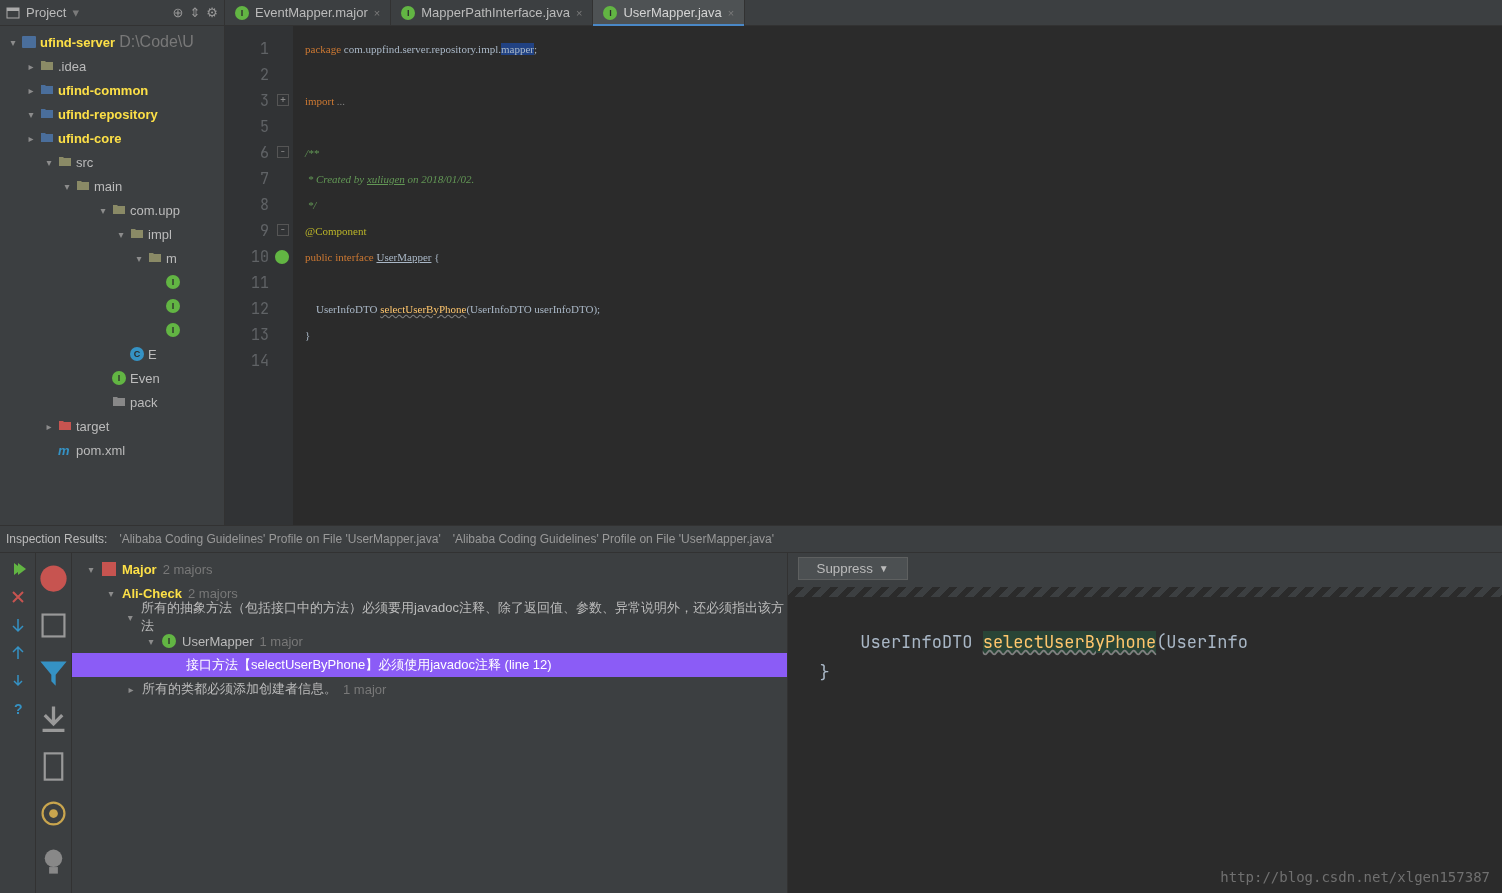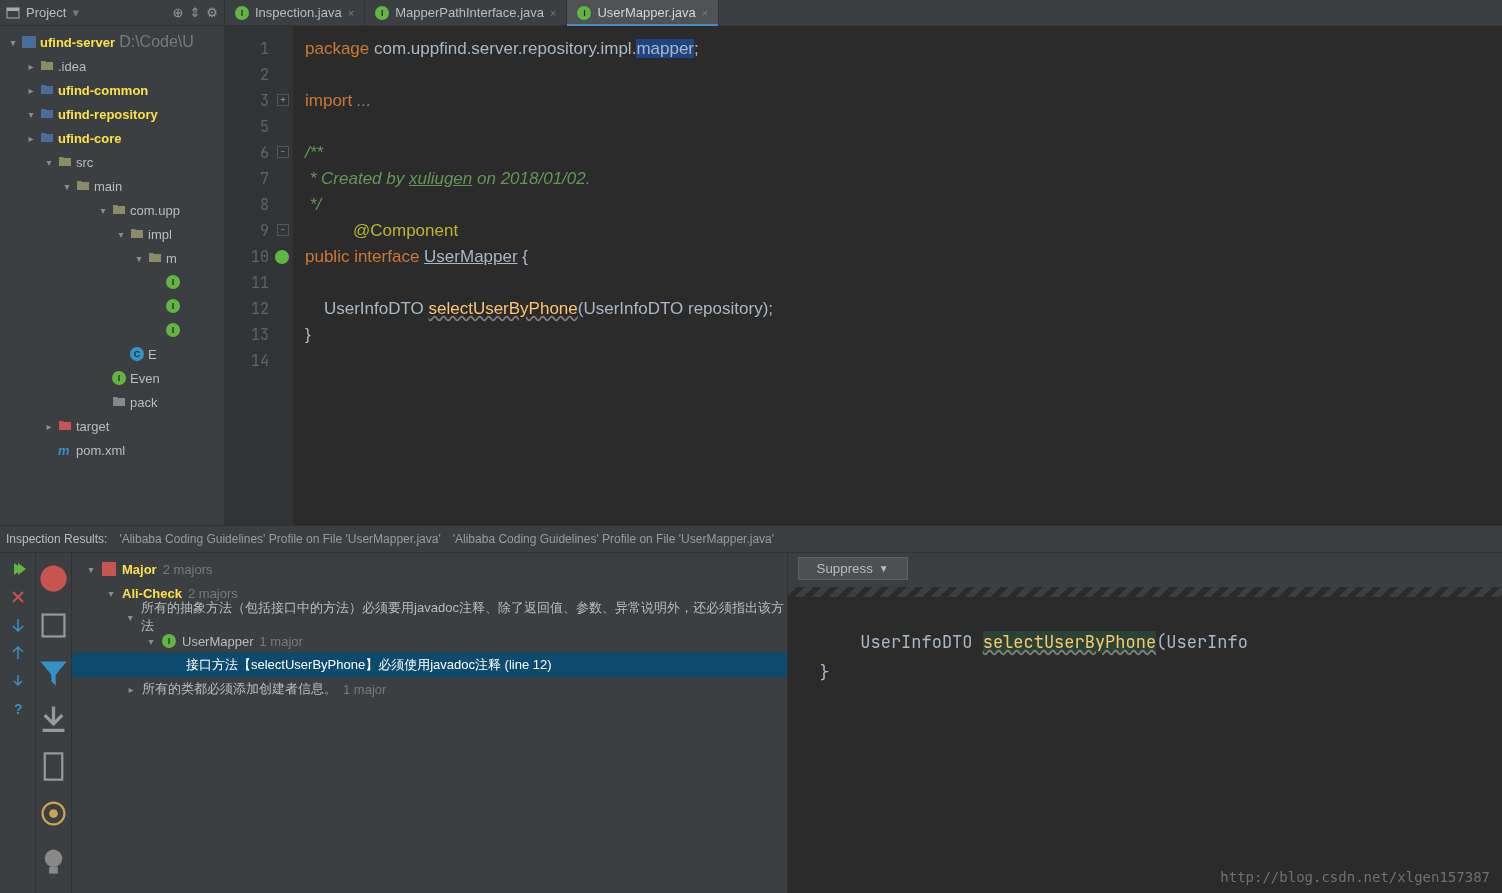"Inspection.java" span { text: Inspection.java -> EventMapper.major }
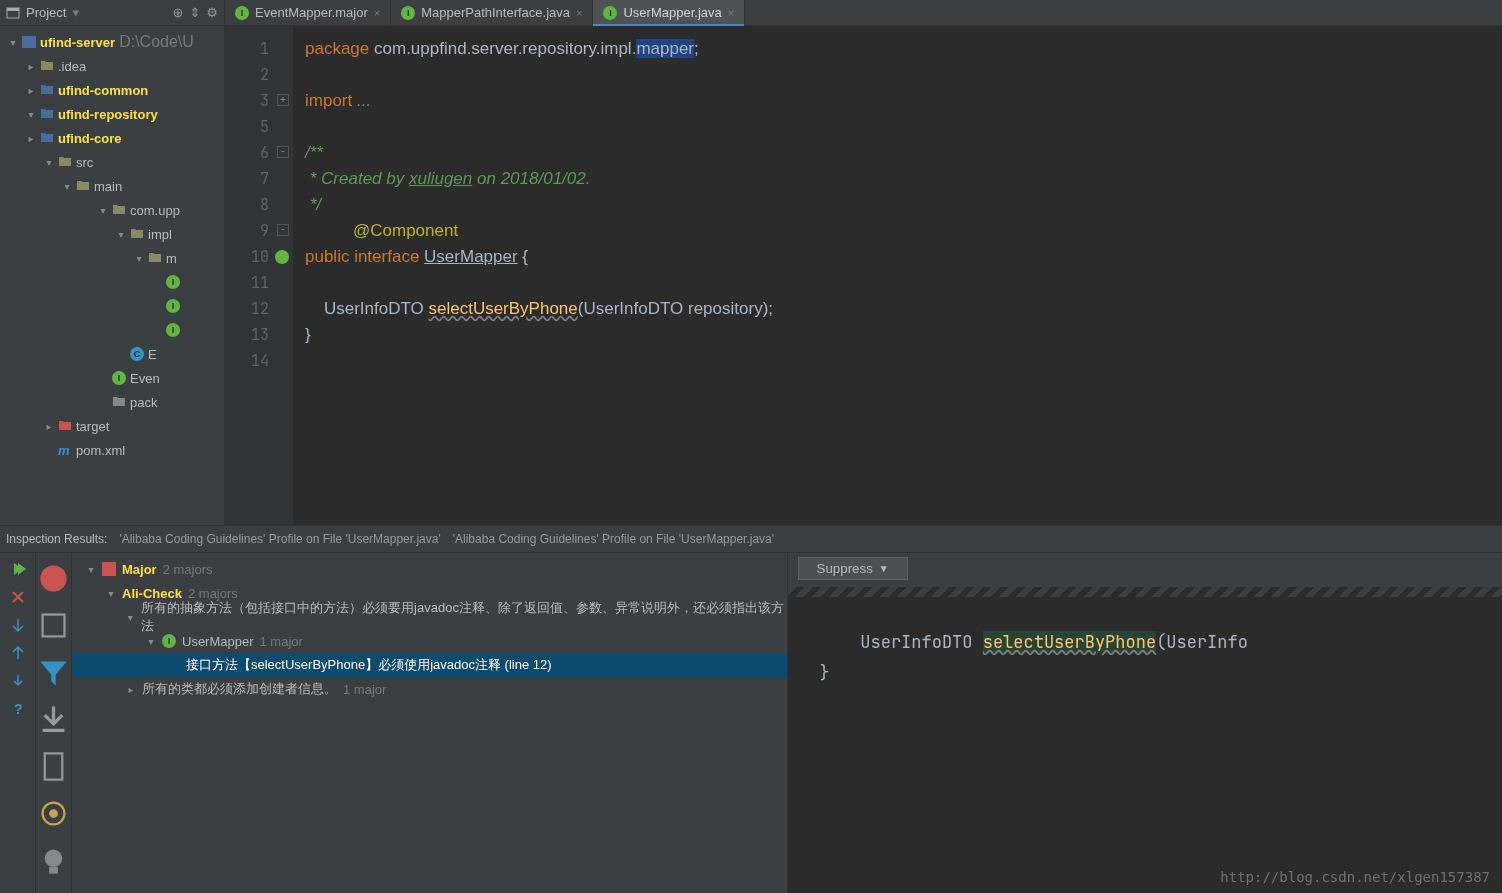"package" .code { font-family: Liberation Sans, sans-serif -> Liberation Serif, serif; font-size: 17px -> 11px }
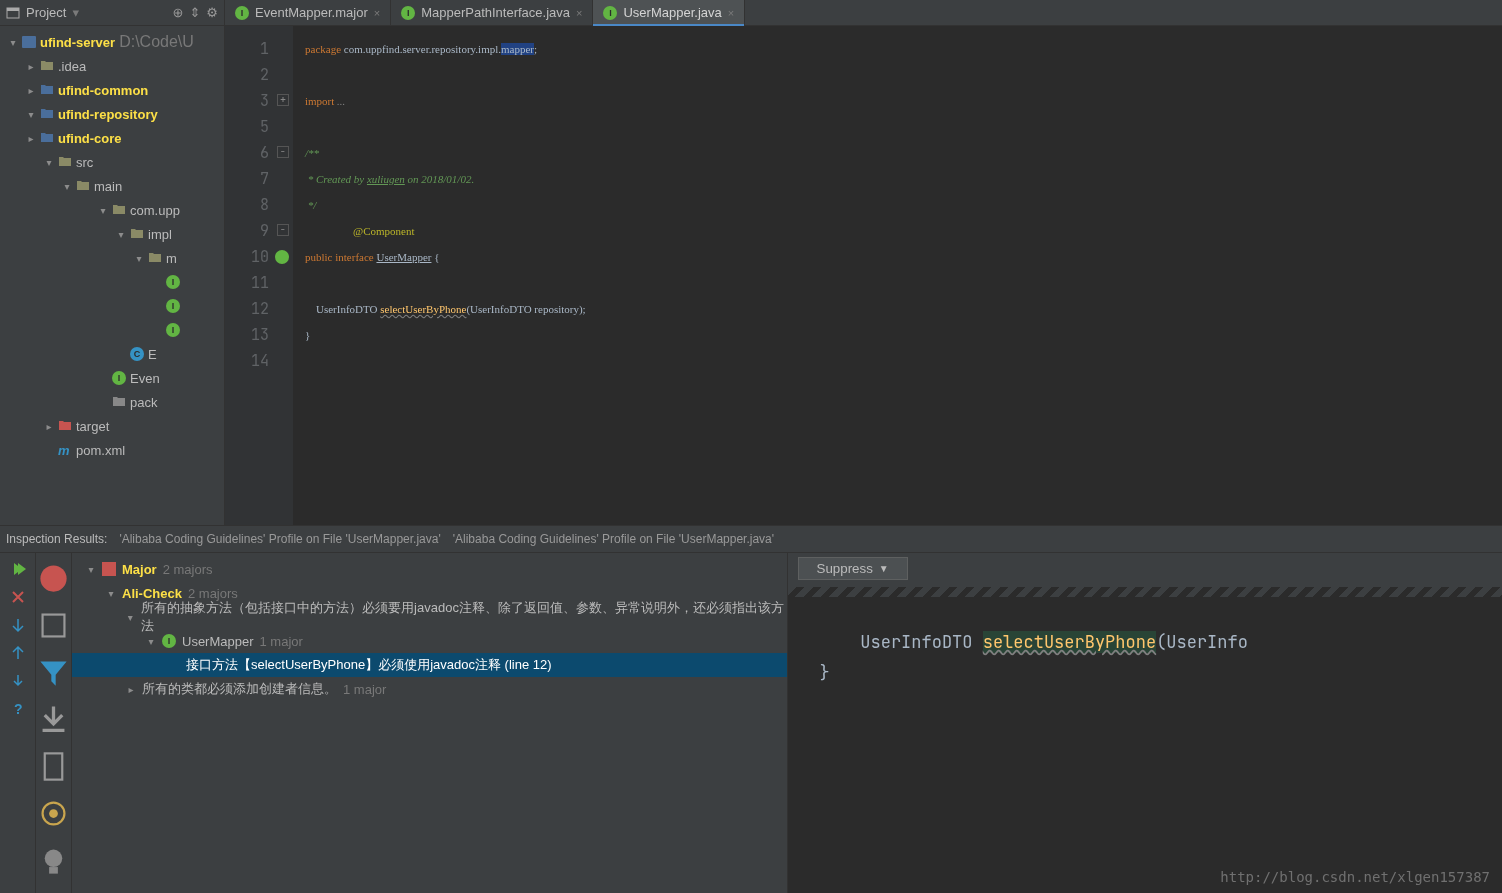"@Component" .anno { margin-left: 48px -> none }
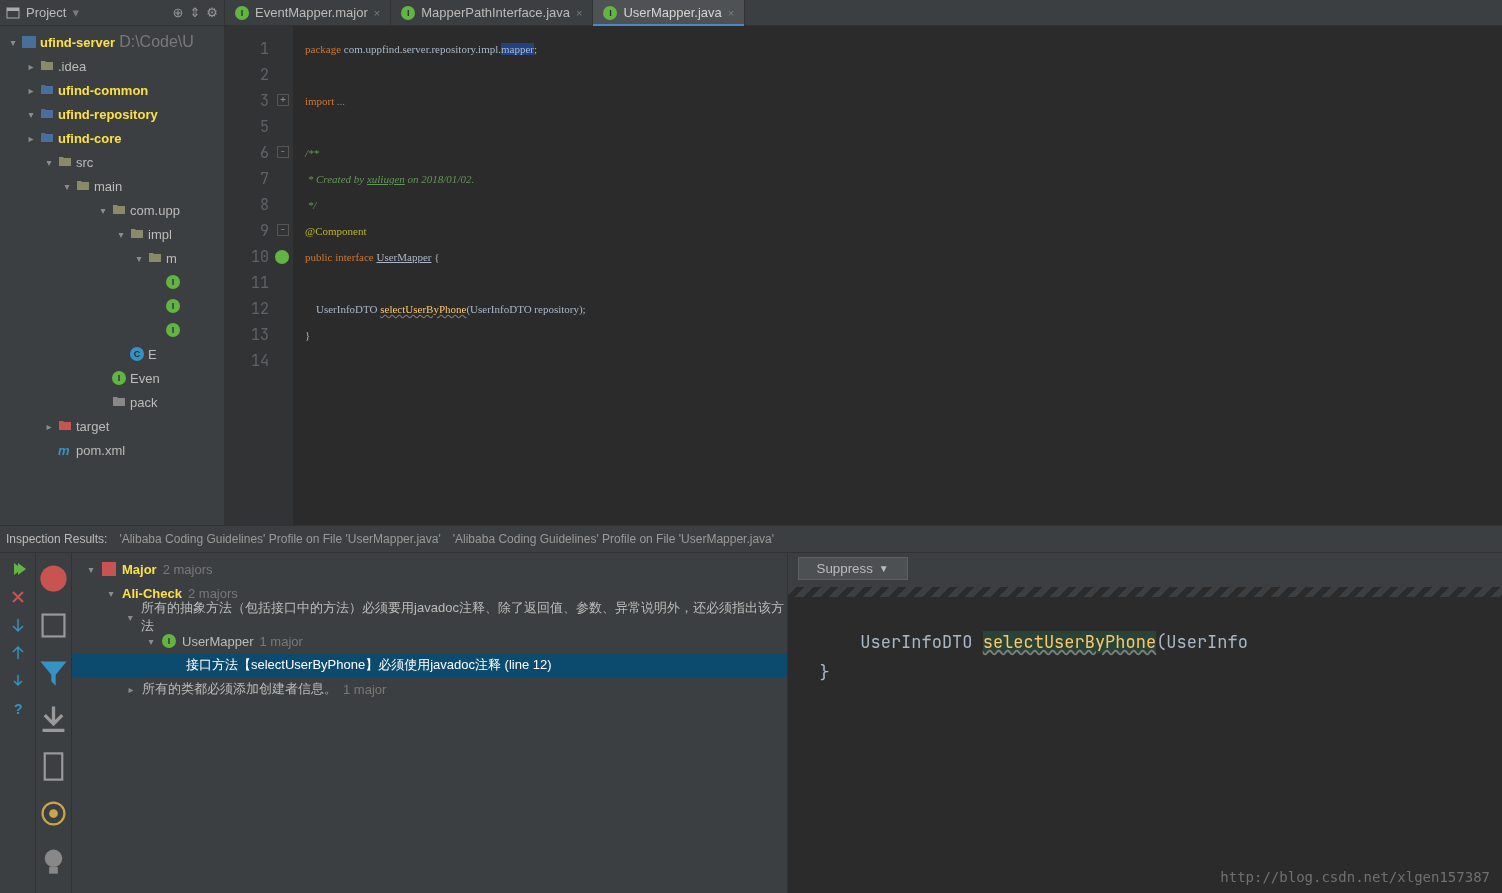"(UserInfoDTO repository);" span { text: repository -> userInfoDTO }
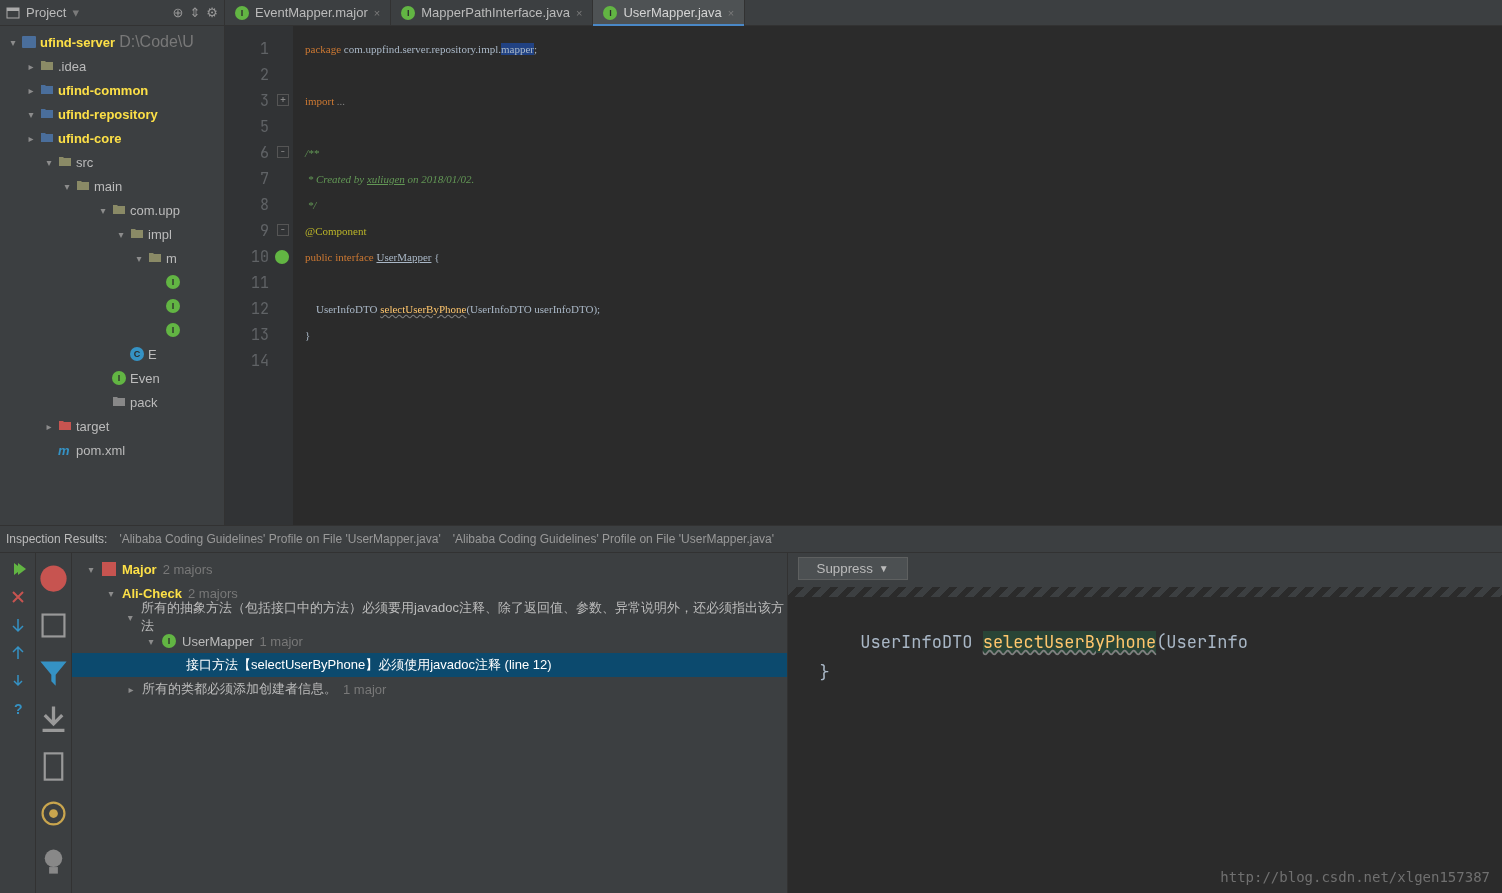"接口方法【selectUserByPhone】必须使用javadoc注释" .insp-row.selected { background: #0c4a6e -> #8b5cf6 }
